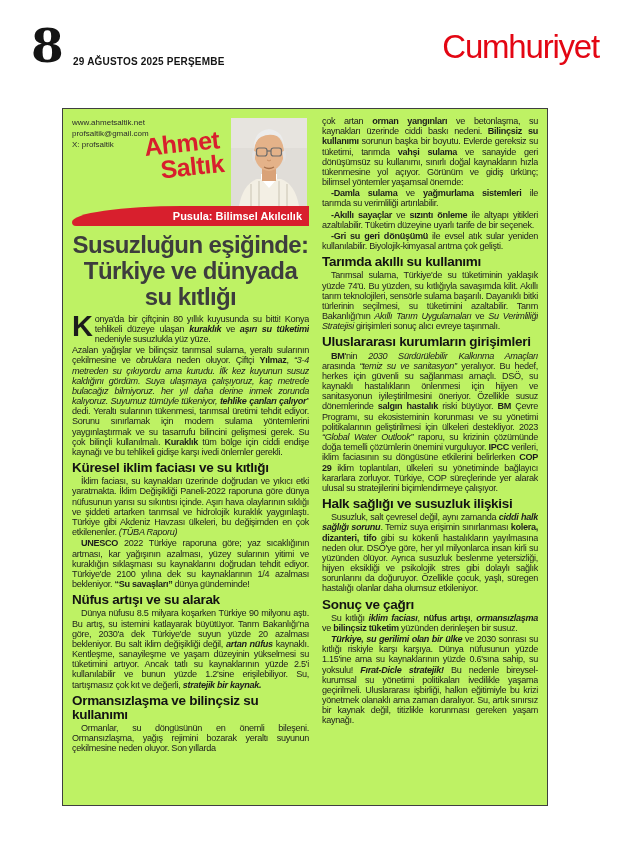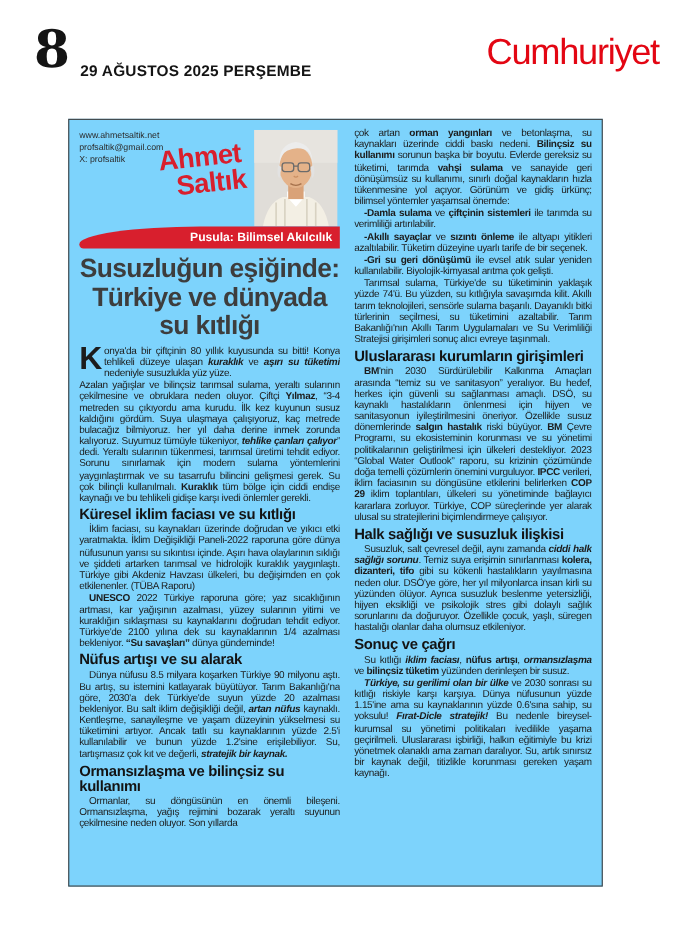"29 AĞUSTOS 2025 PERŞEMBE" .page-date { font-size: 14px -> 10px }
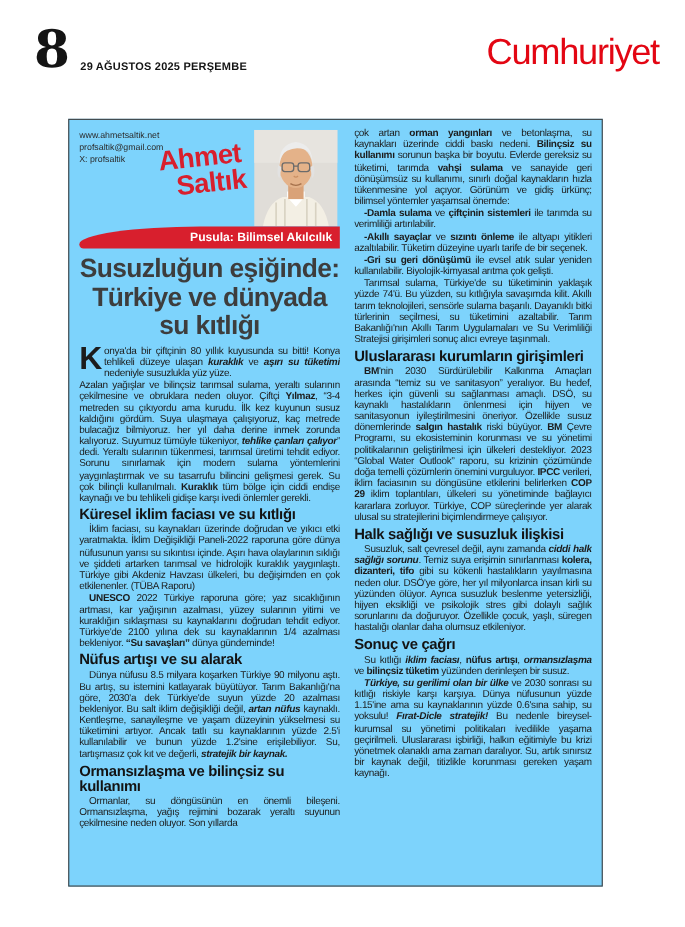"www.ahmetsaltik.net" .article-box { background: #7dd3fc -> #bef264 }
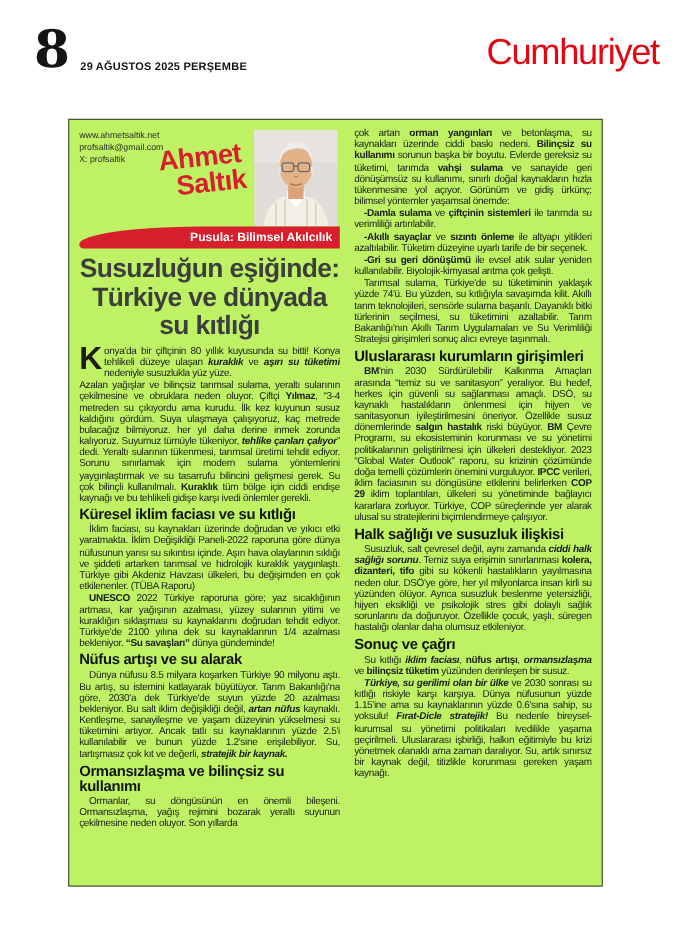"çiftçinin sistemleri" span.seg-b { text: çiftçinin -> yağmurlama }
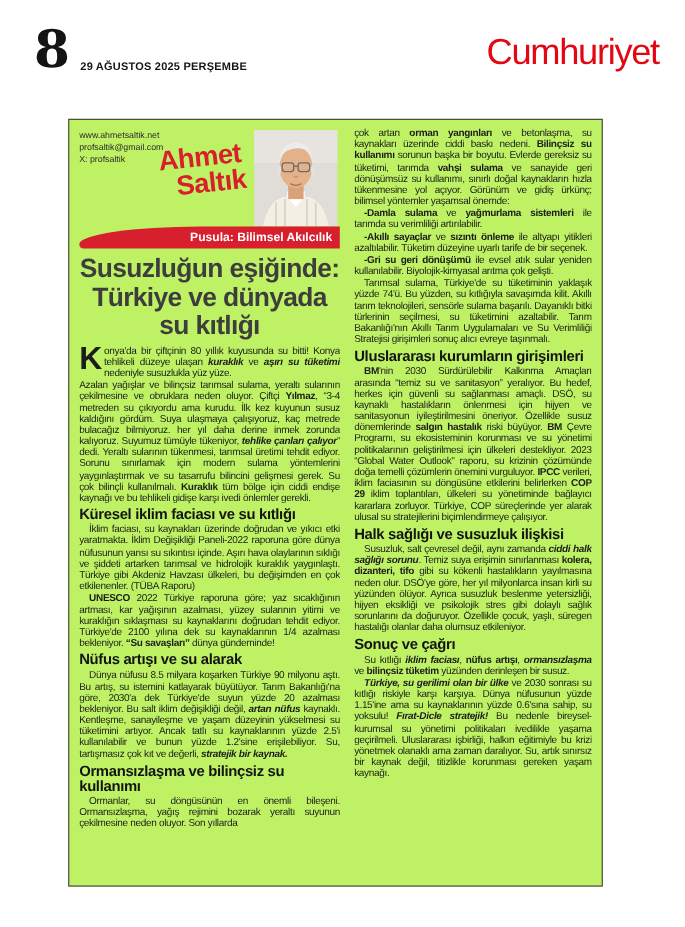"Tarımda akıllı su kullanımı" h2.sec-heading { html: none -> <h2>Tarımda akıllı su kullanımı</h2> }
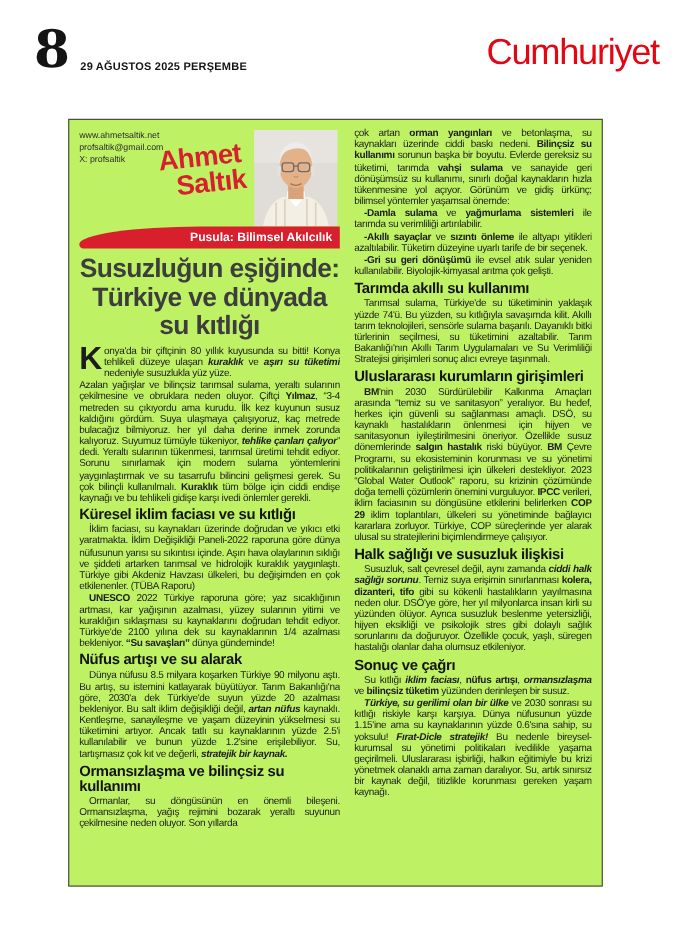"Akıllı Tarım Uygulamaları" .seg-i { font-style: none -> italic }
